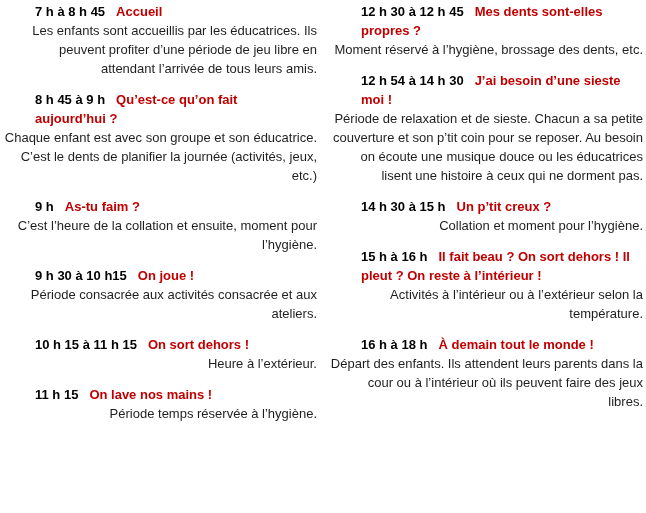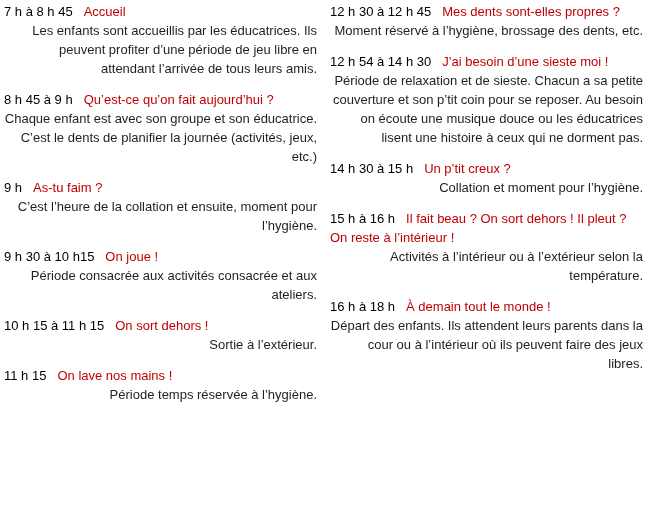"7 h à 8 h" .heading { font-weight: 400 -> 700; margin-left: none -> 31px }
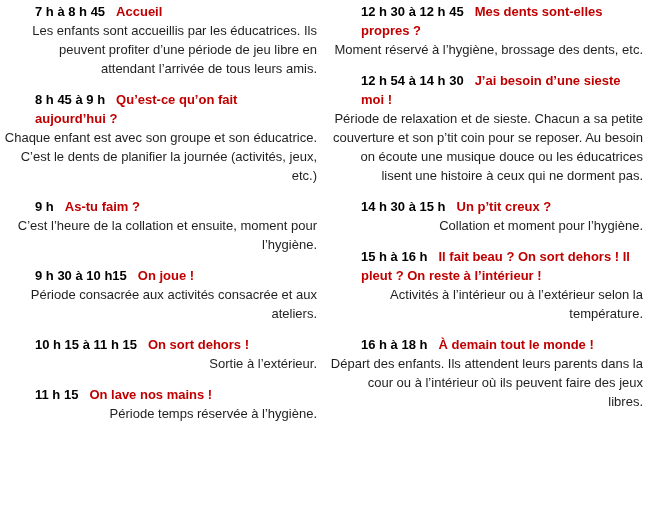"Sortie à l’extérieur." p.desc { text: Sortie -> Heure }
